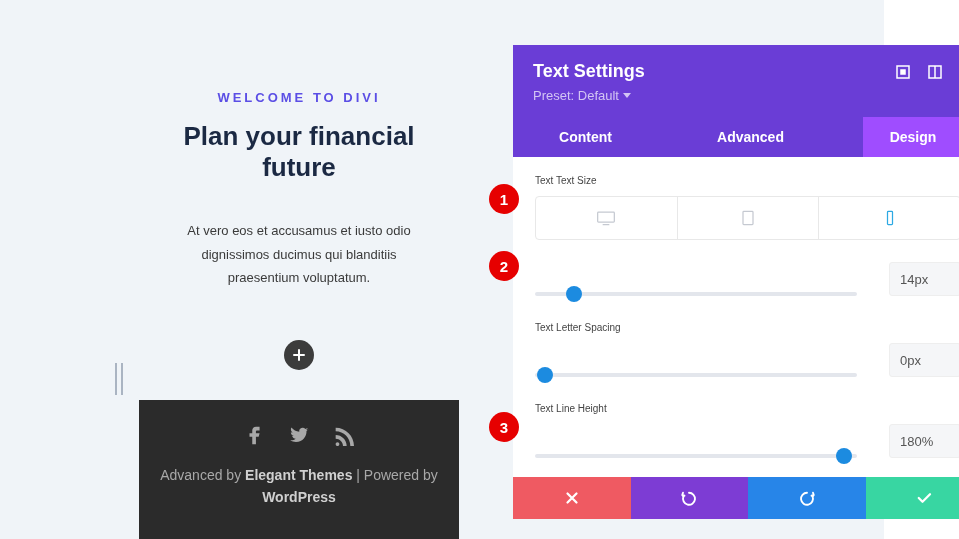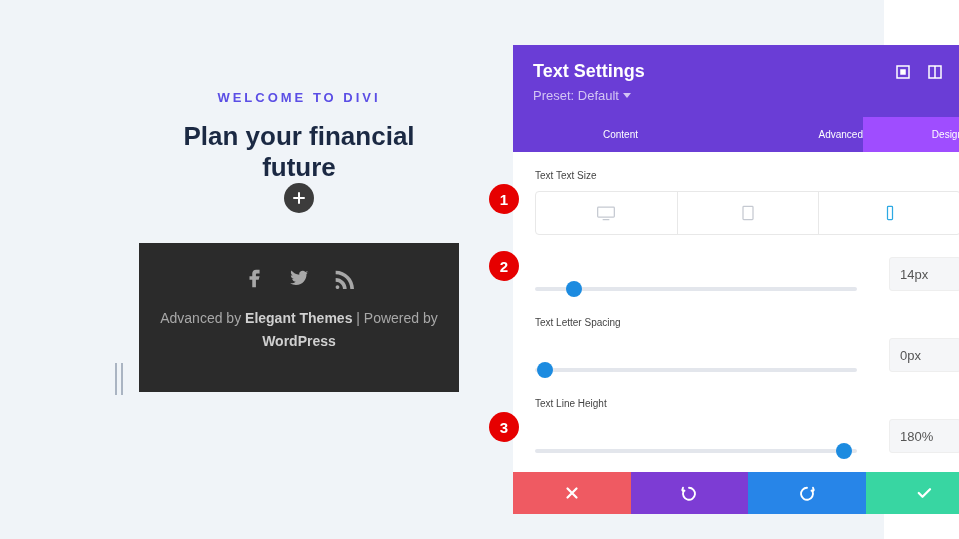"Plan your financial future" .hero-title { margin-bottom: none -> 36px }
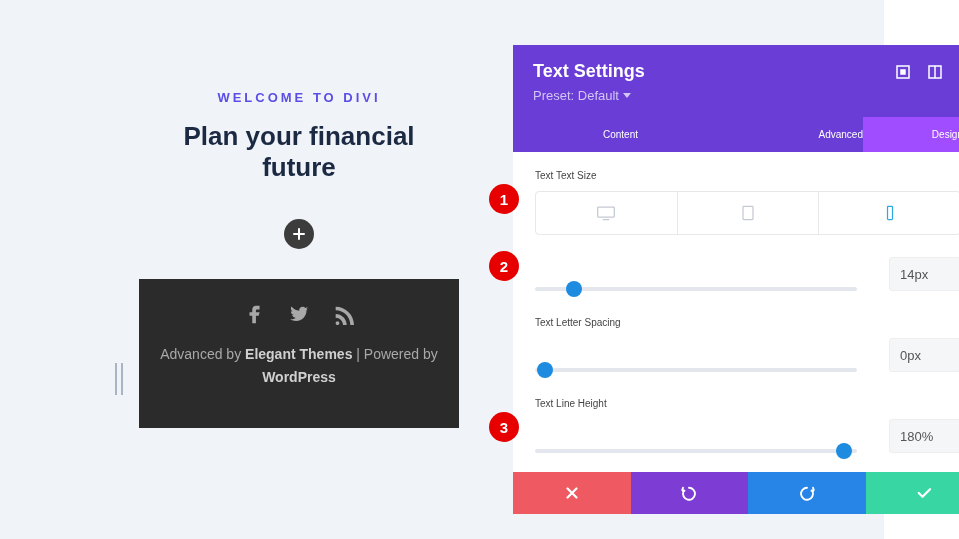"Content" .tab { font-size: 10px -> 14px; font-weight: 400 -> 700; text-align: right -> center }
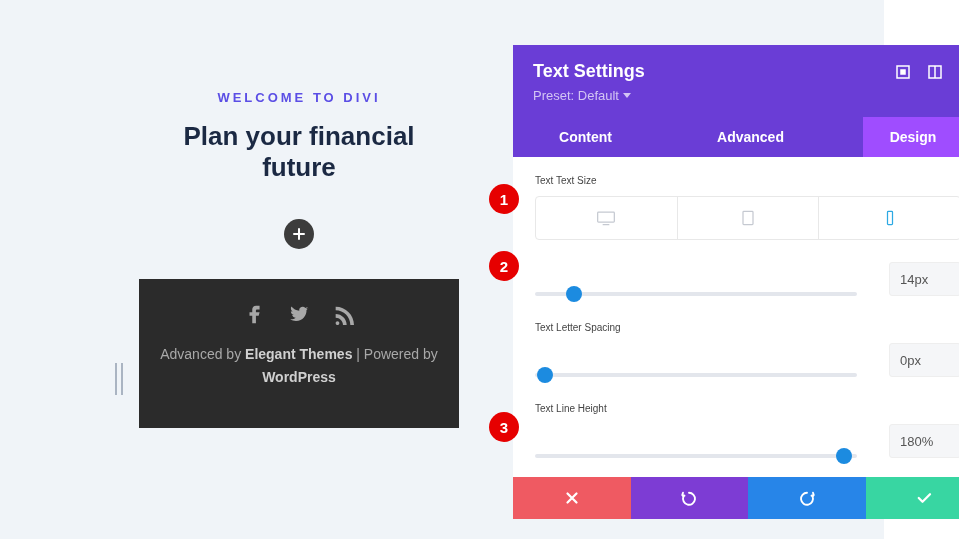"At vero eos et accusamus" div.hero-body { html: none -> <div>At vero eos et accusamus et iusto odio dignissimos ducimus qui blanditiis praesentium voluptatum.</div> }
